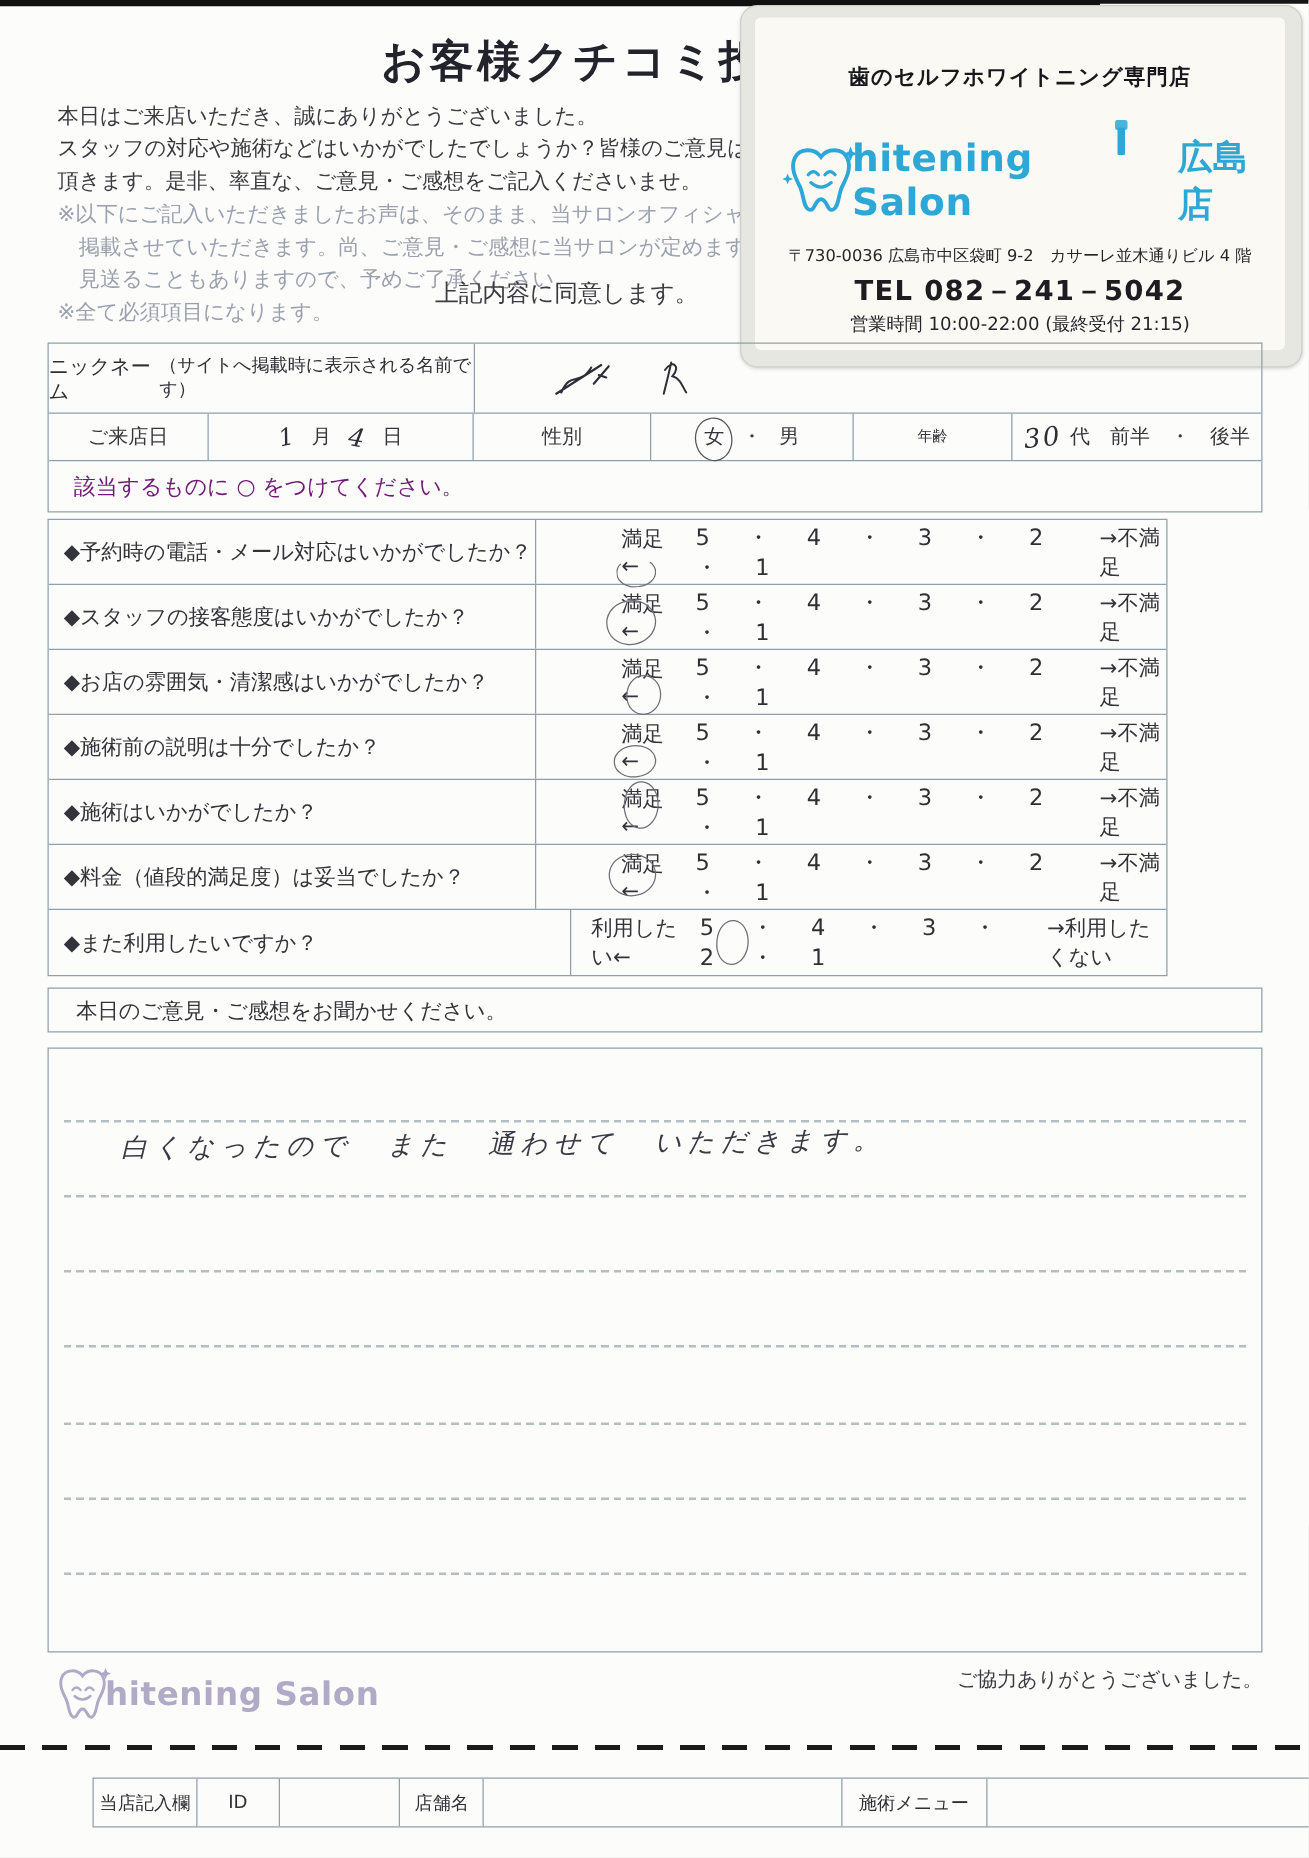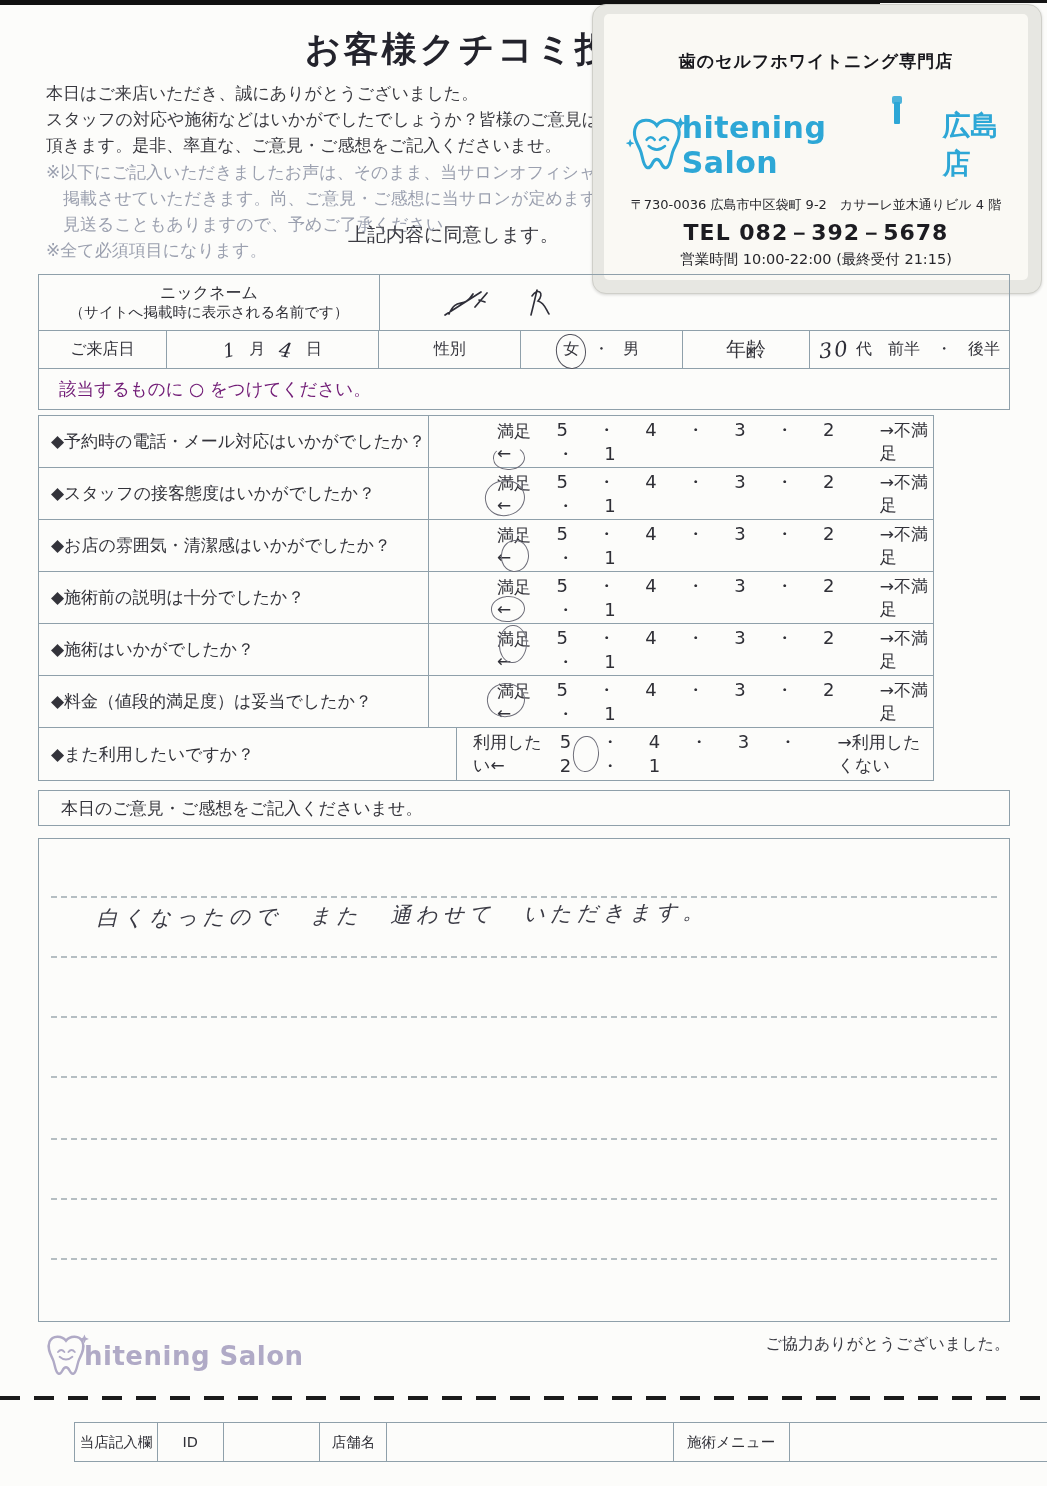"TEL 082－392－5678" div.abs { text: 392－5678 -> 241－5042 }
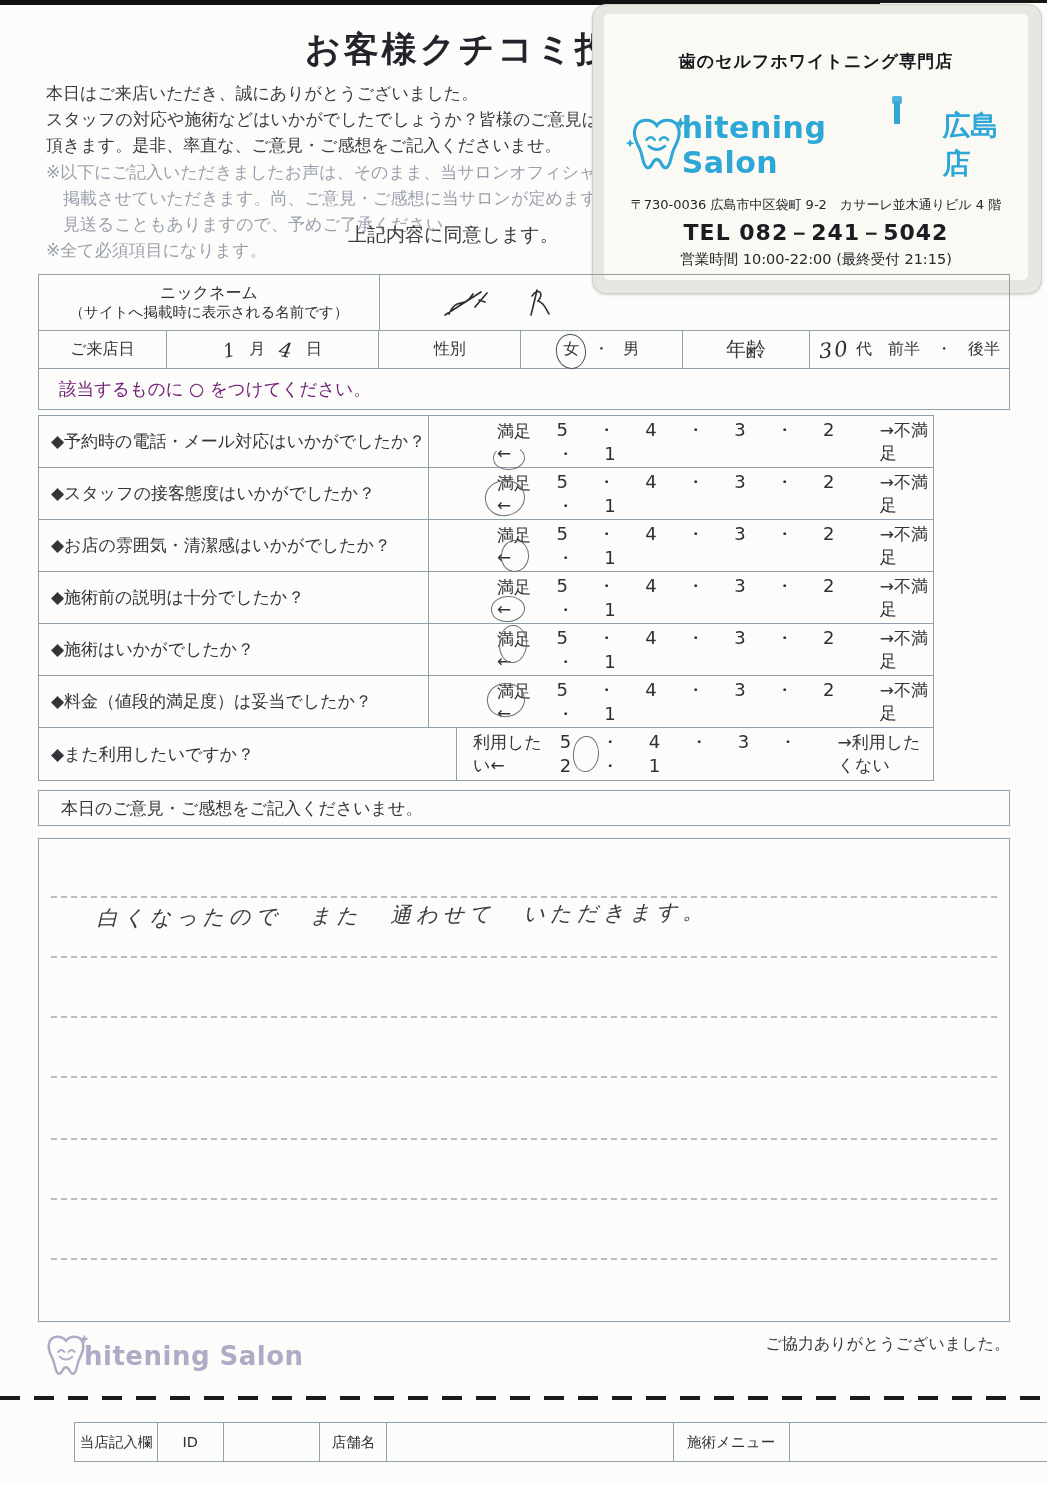"ニックネーム" .nick-label { flex-direction: column -> row }
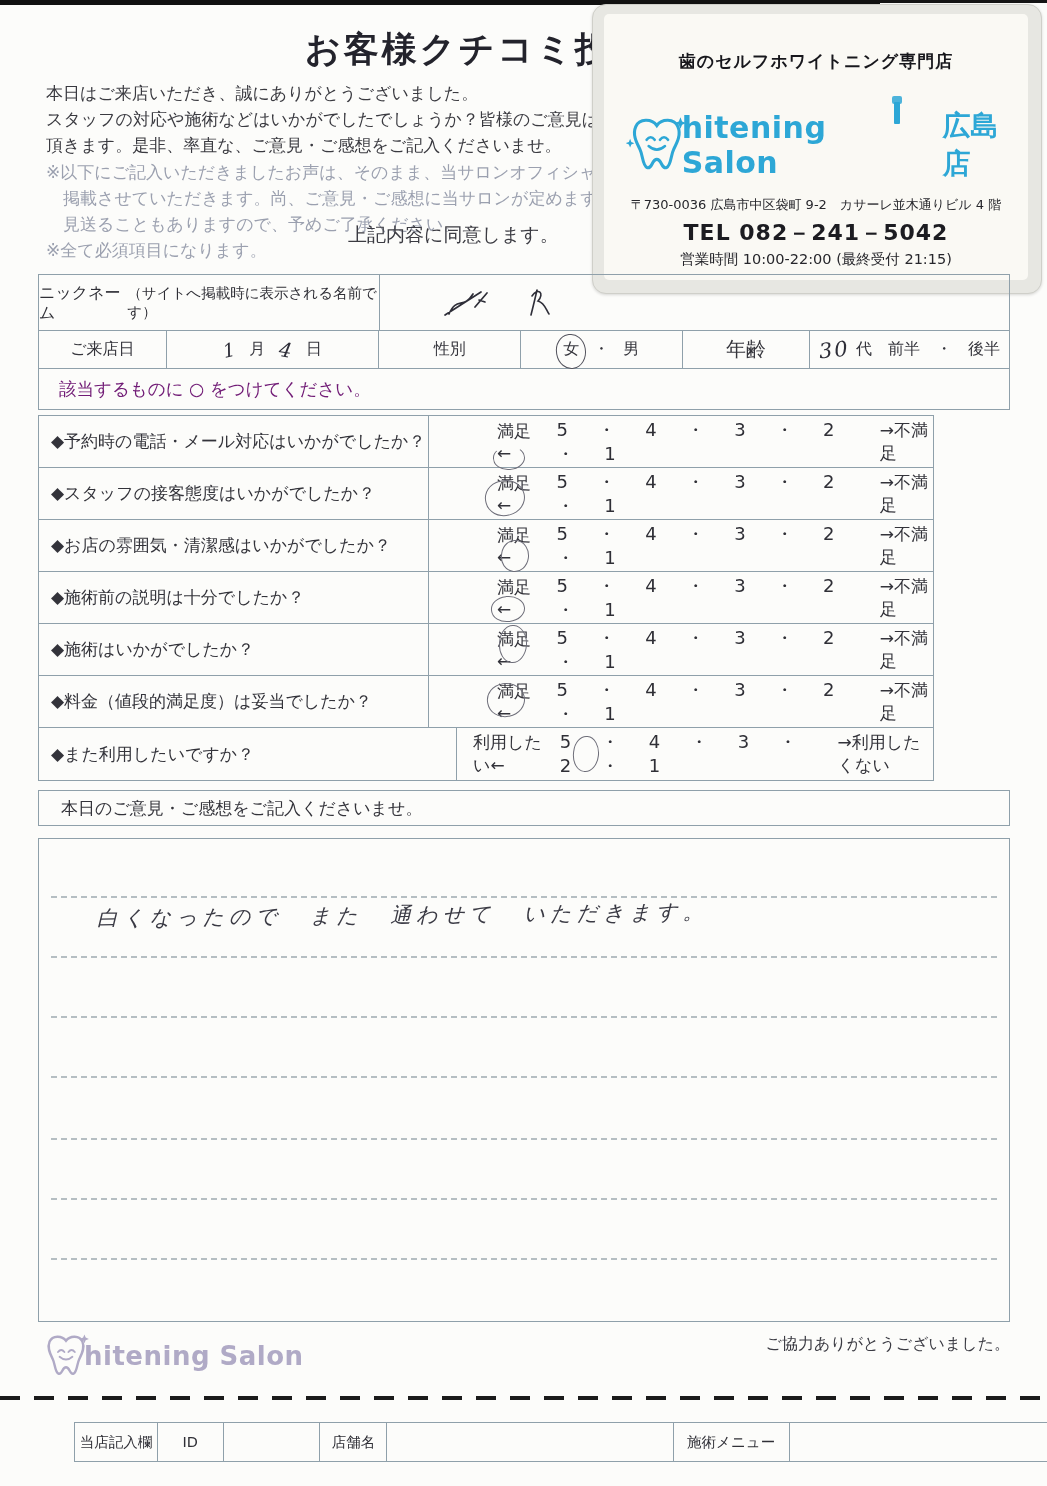"年齢" .w128 { font-size: 20px -> 12px }
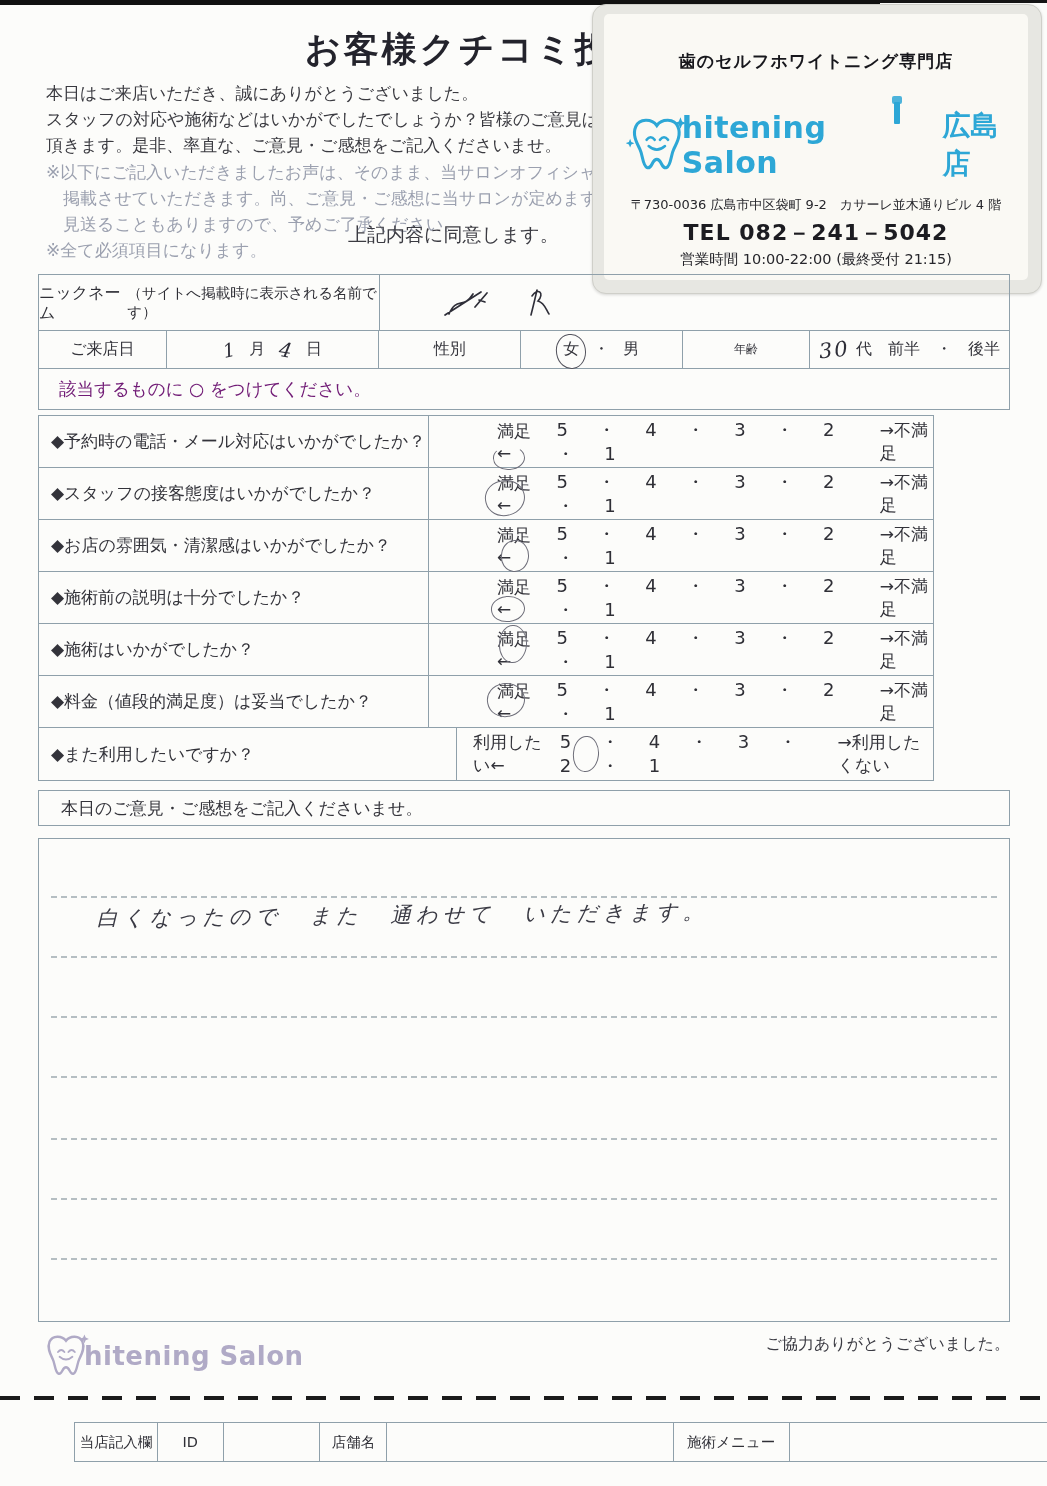"本日のご意見・ご感想をご記入くださいませ。" div.abs { text: ご記入くださいませ -> お聞かせください }
